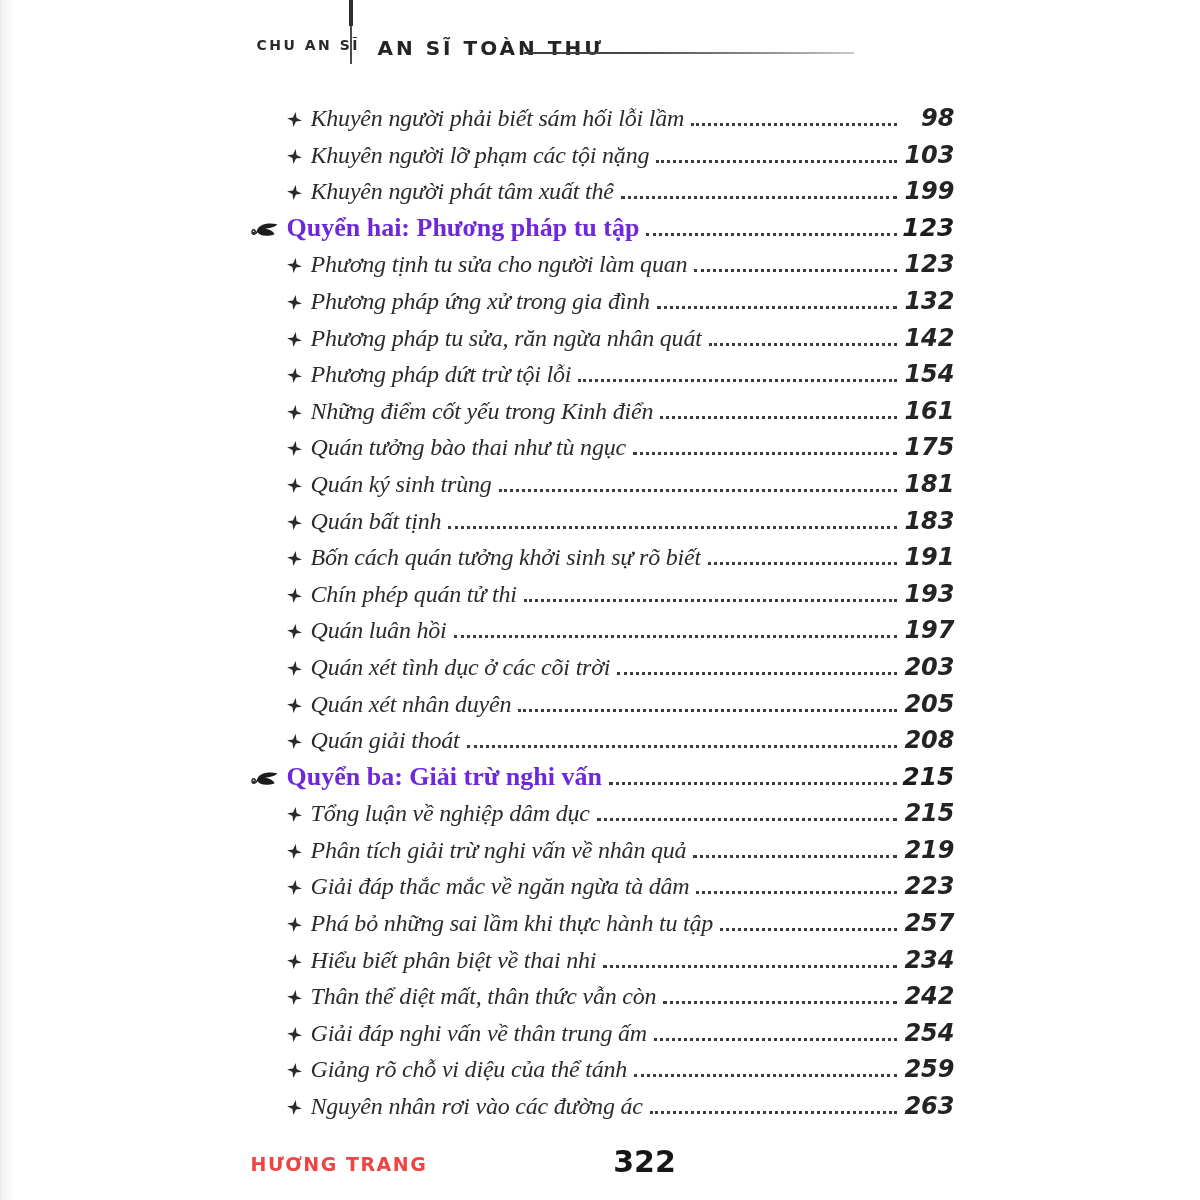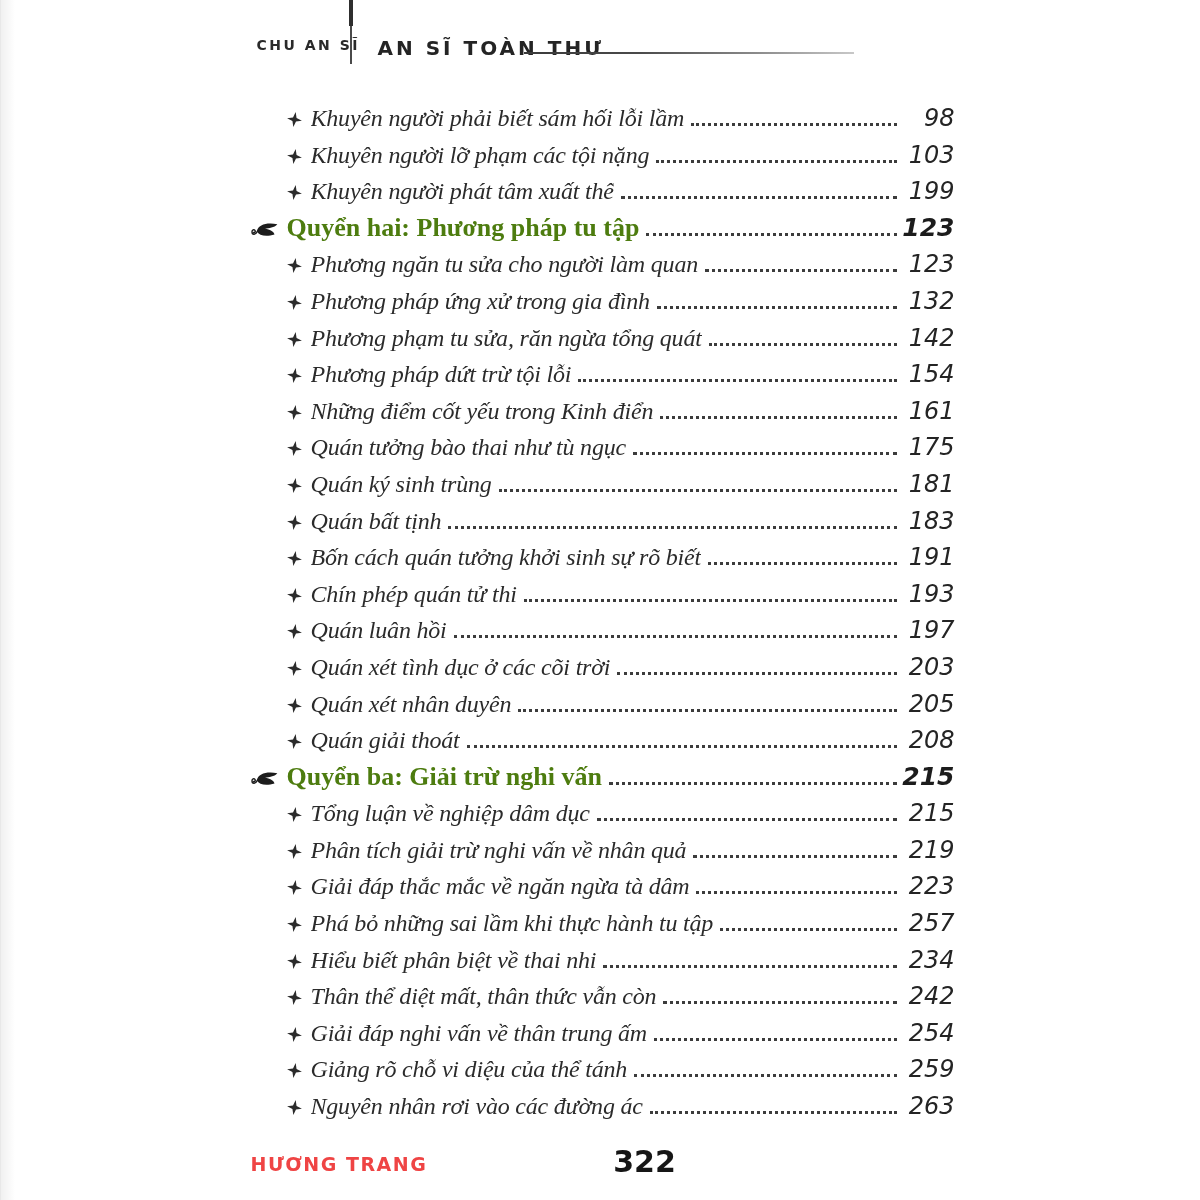"98" .page-num { font-weight: none -> bold }
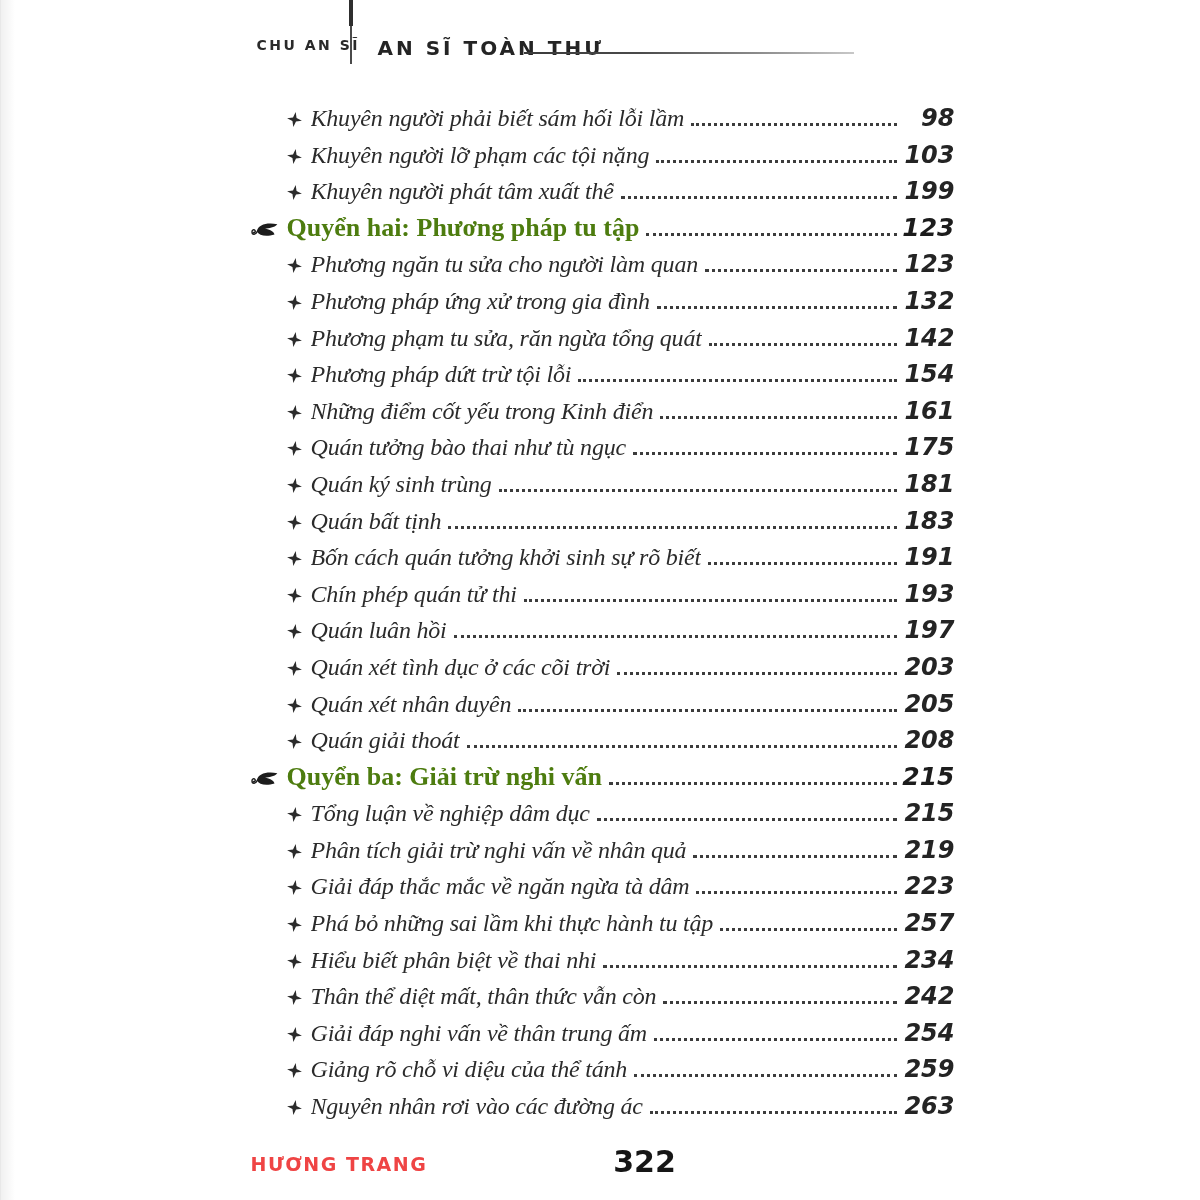"Quyển hai: Phương pháp tu" .row.section .label { color: #4d7c0f -> #6d28d9 }
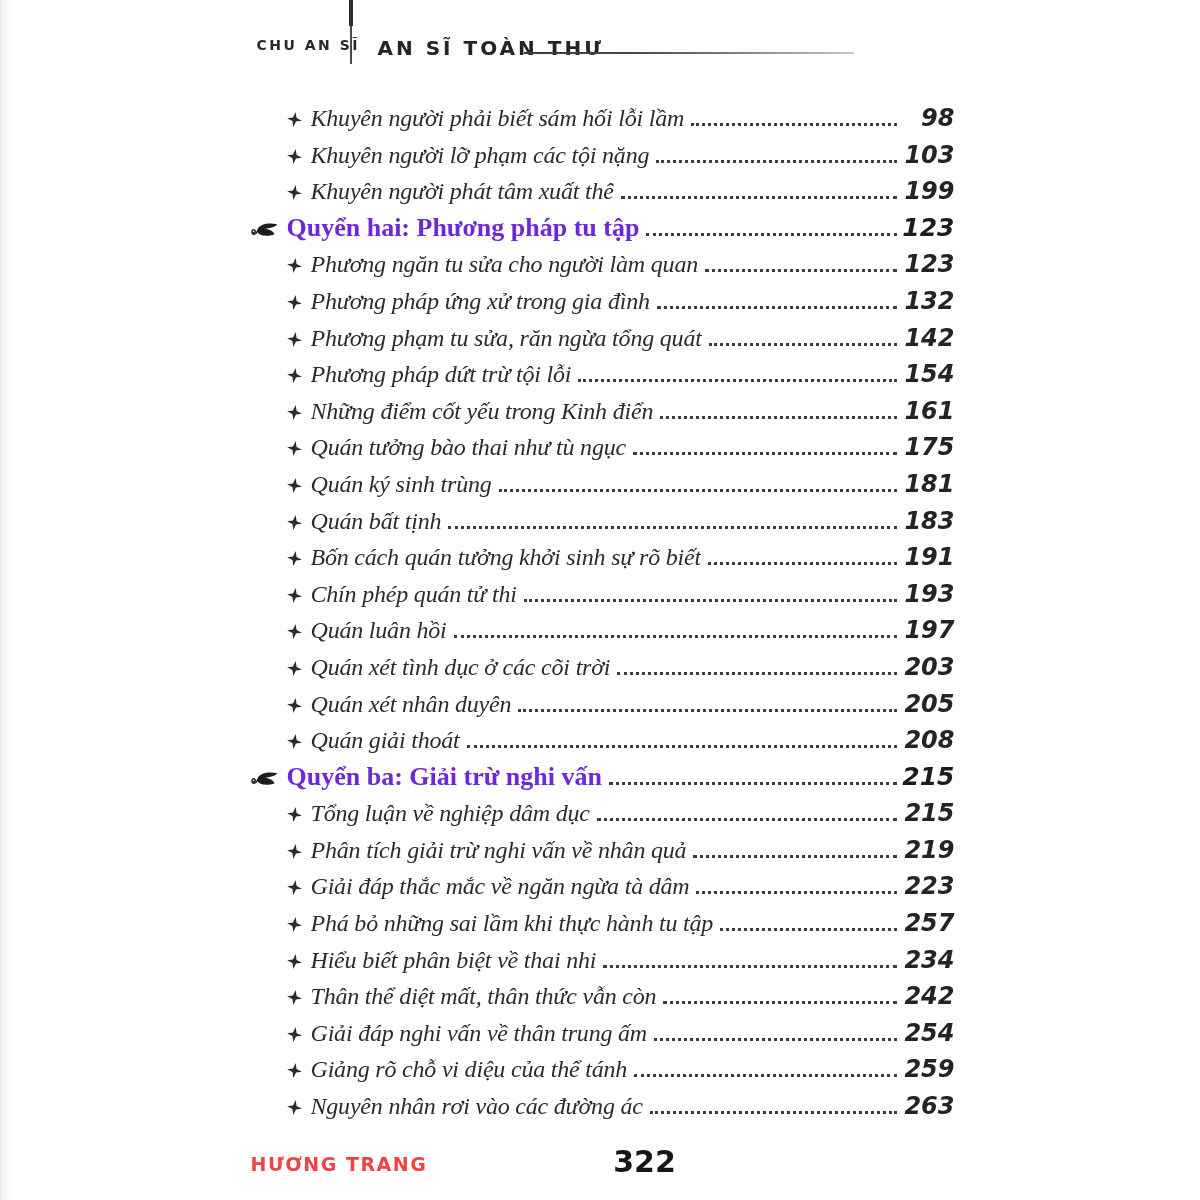"Phương ngăn tu sửa cho" span.label { text: ngăn -> tịnh }
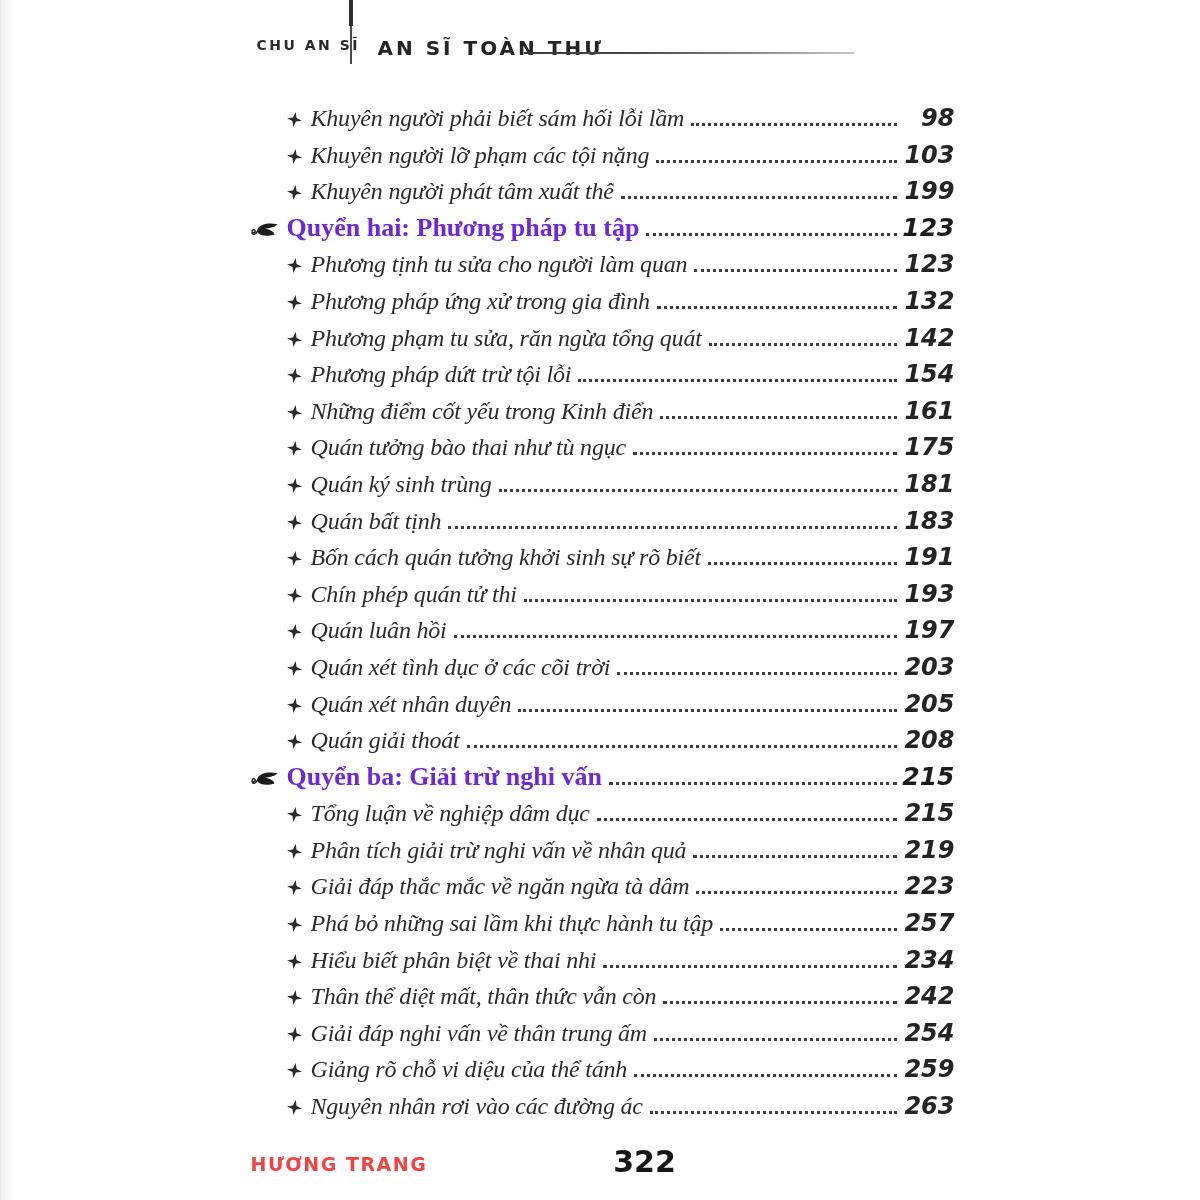"Phương phạm tu sửa, răn" span.label { text: phạm tu sửa, răn ngừa tổng -> pháp tu sửa, răn ngừa nhân }
